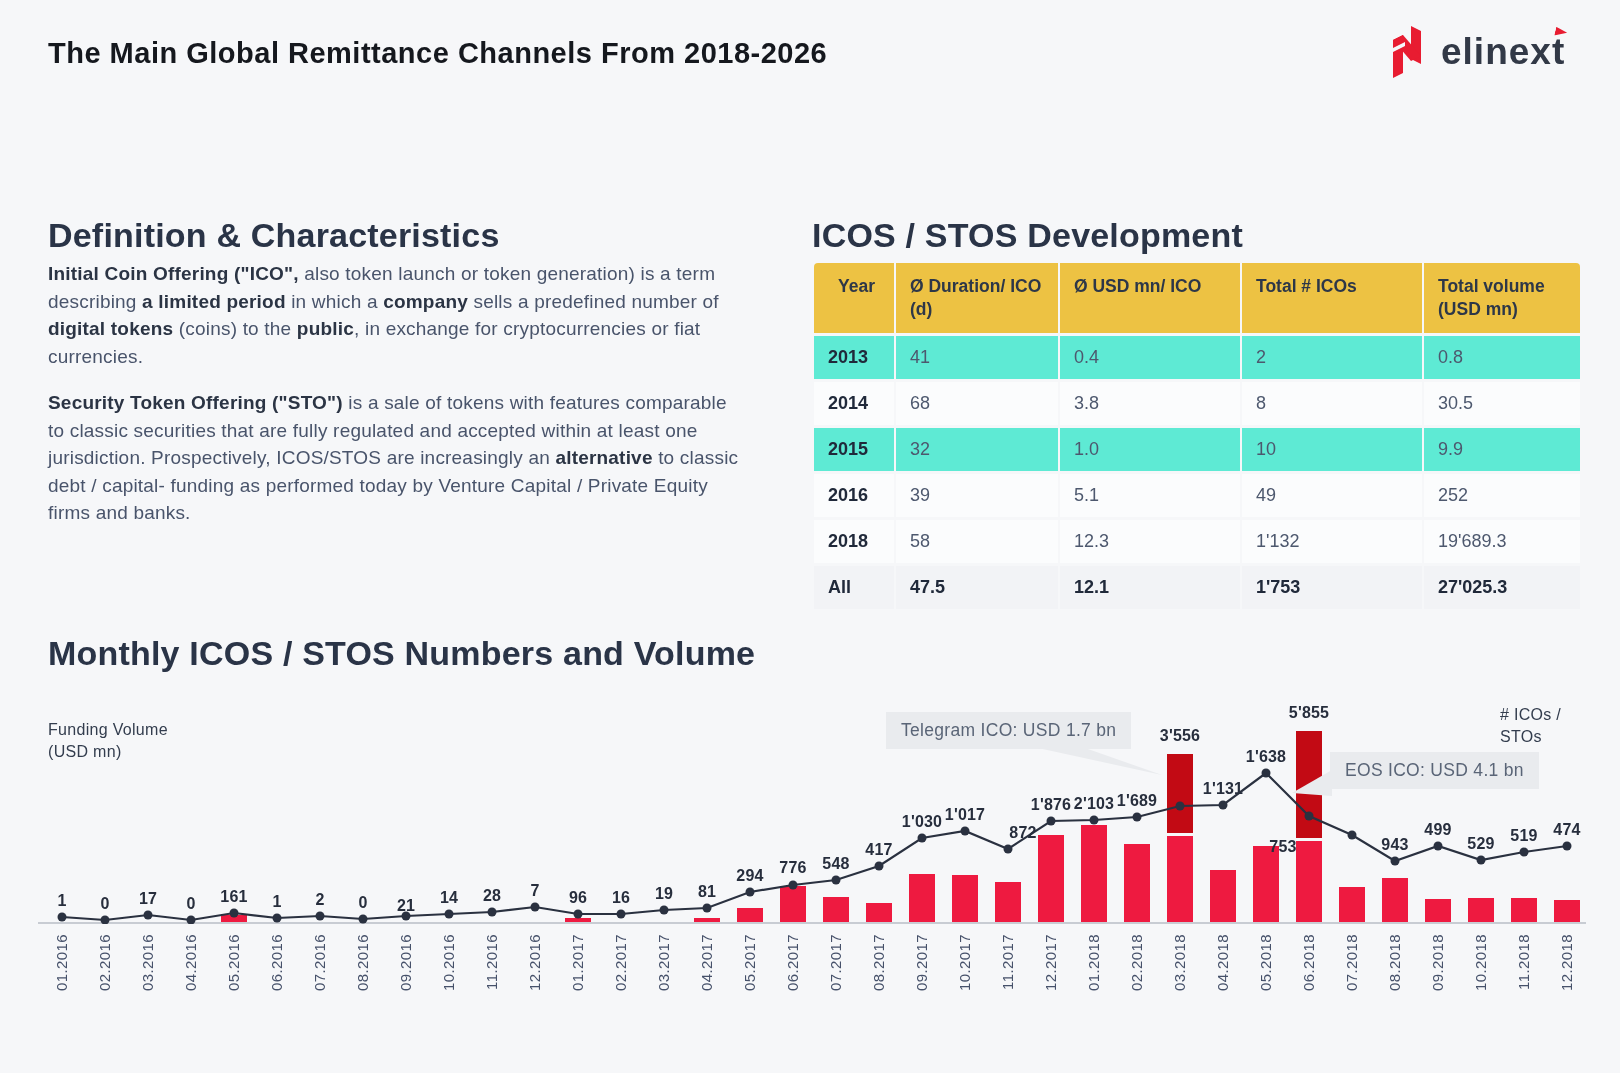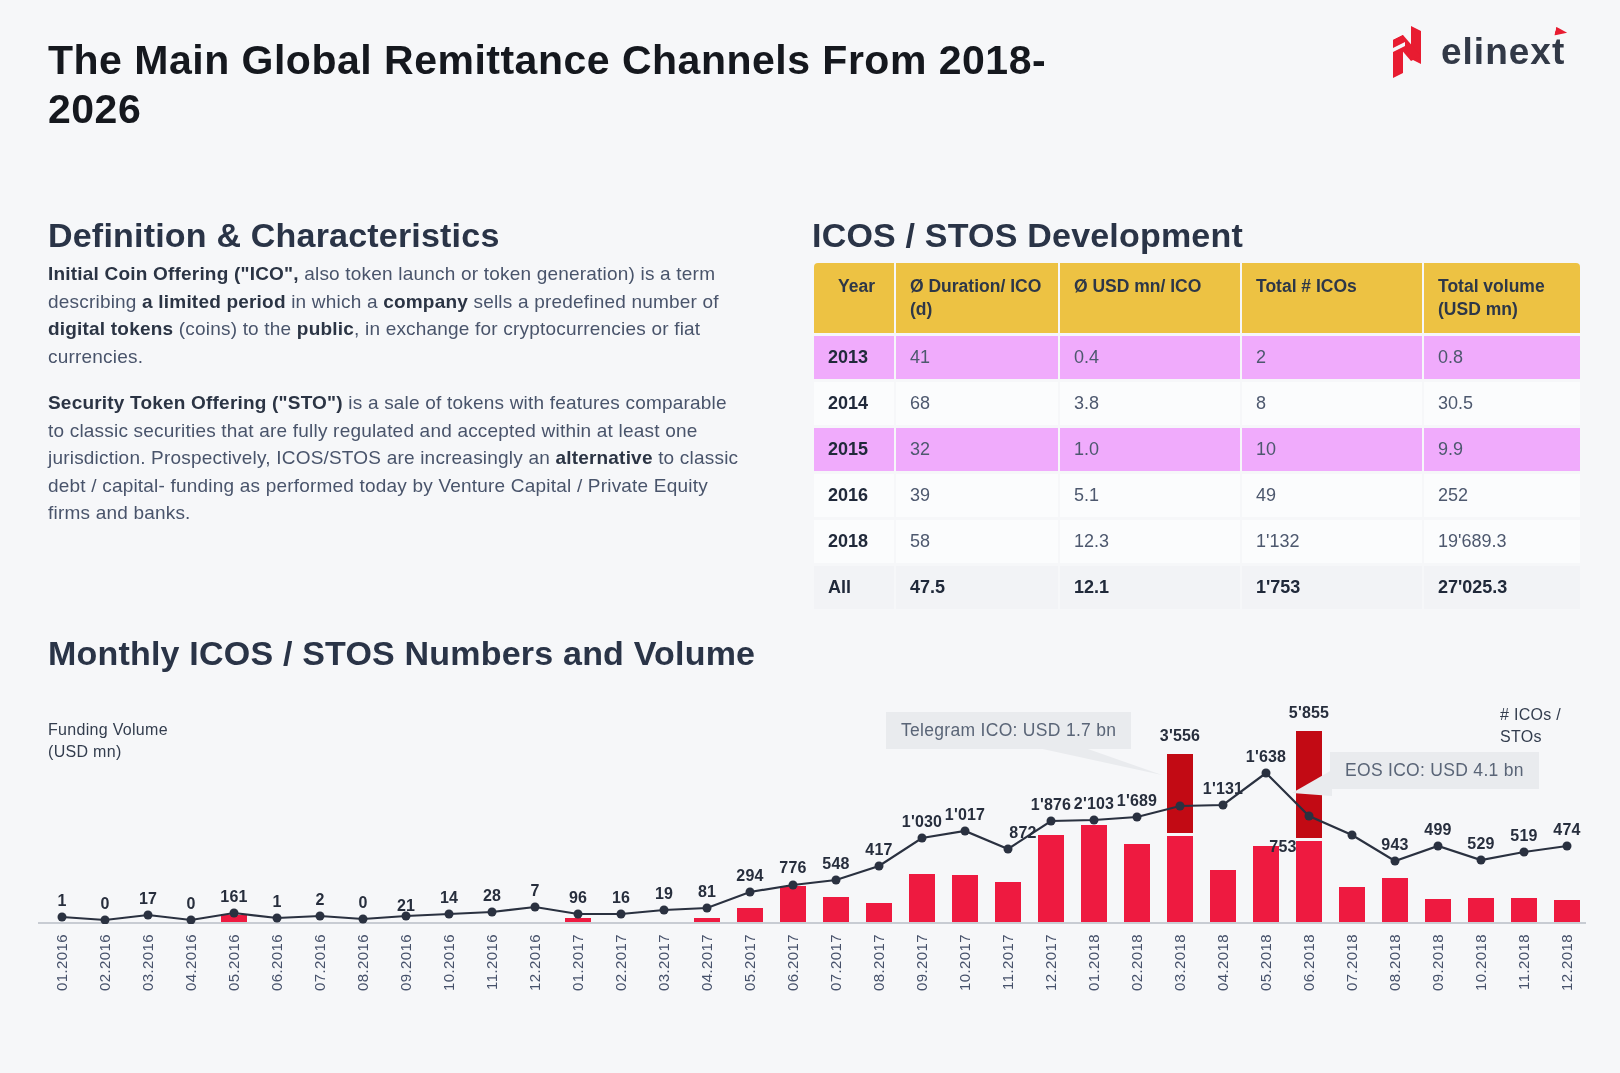"The Main Global Remittance Channels" .page-title { font-size: 41px -> 29px }
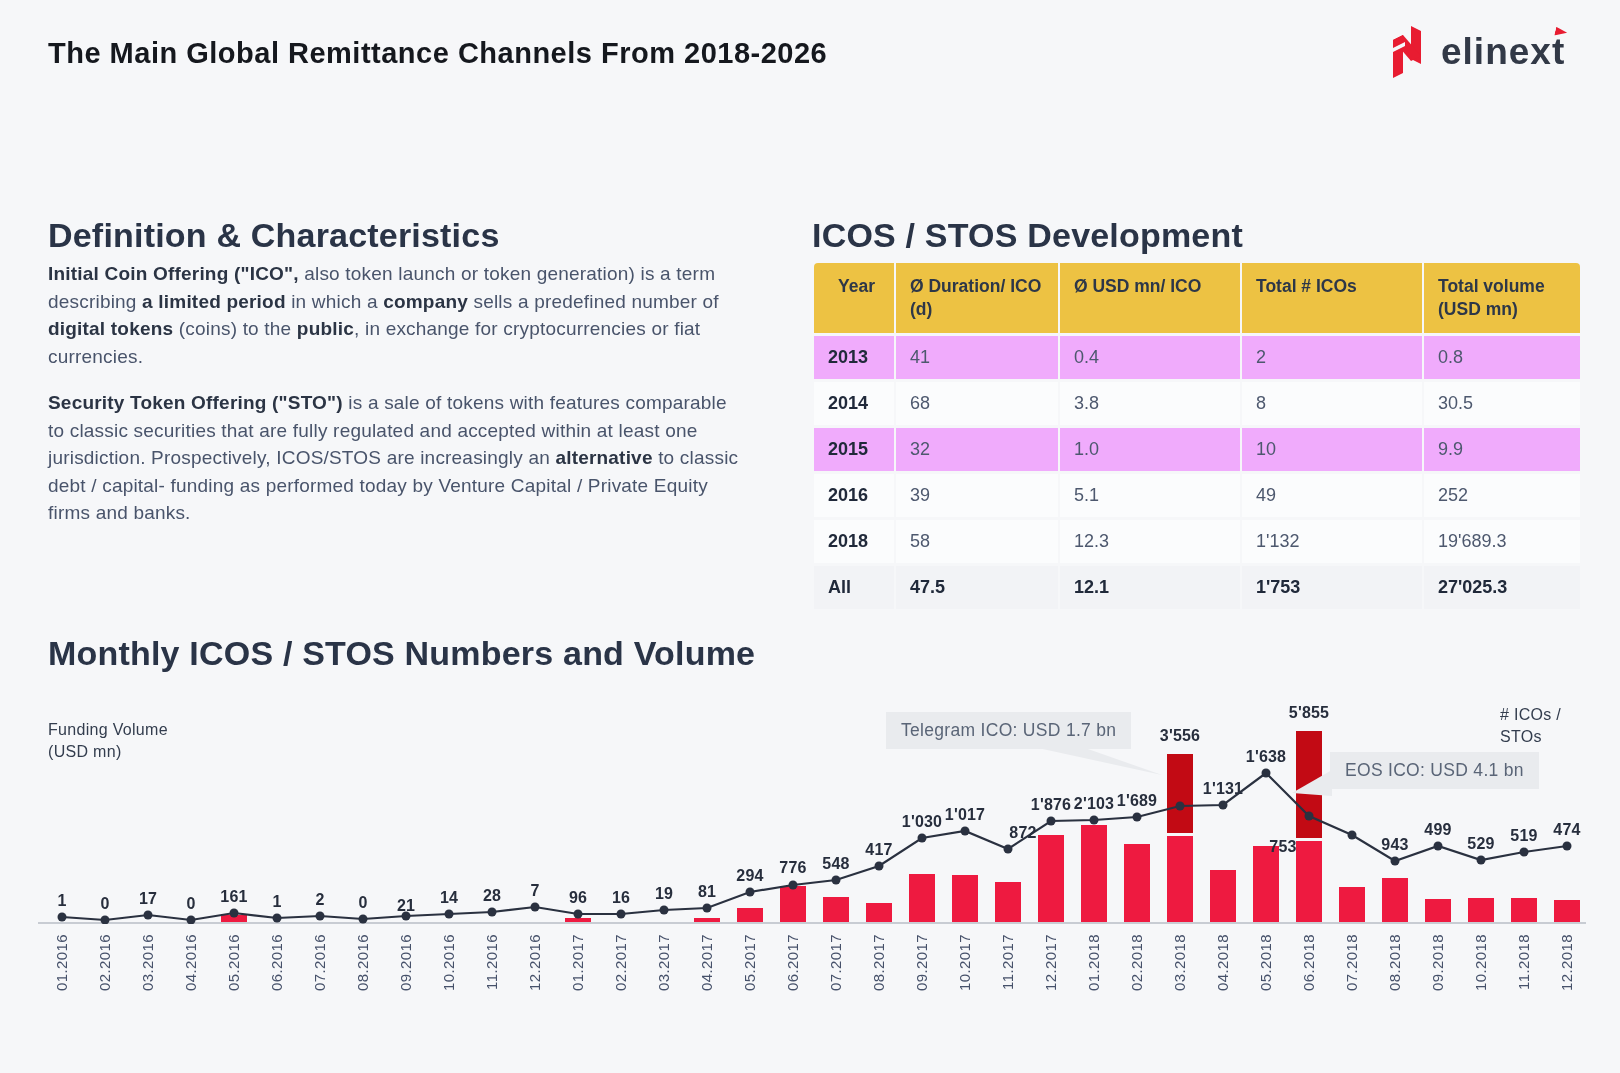"2013" .dev-table tr.odd td { background: #f0abfc -> #5eead4 }
